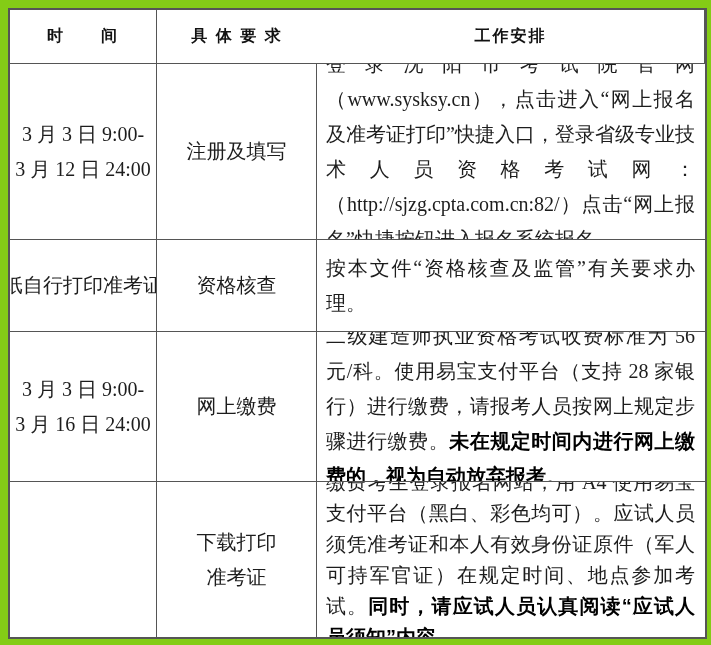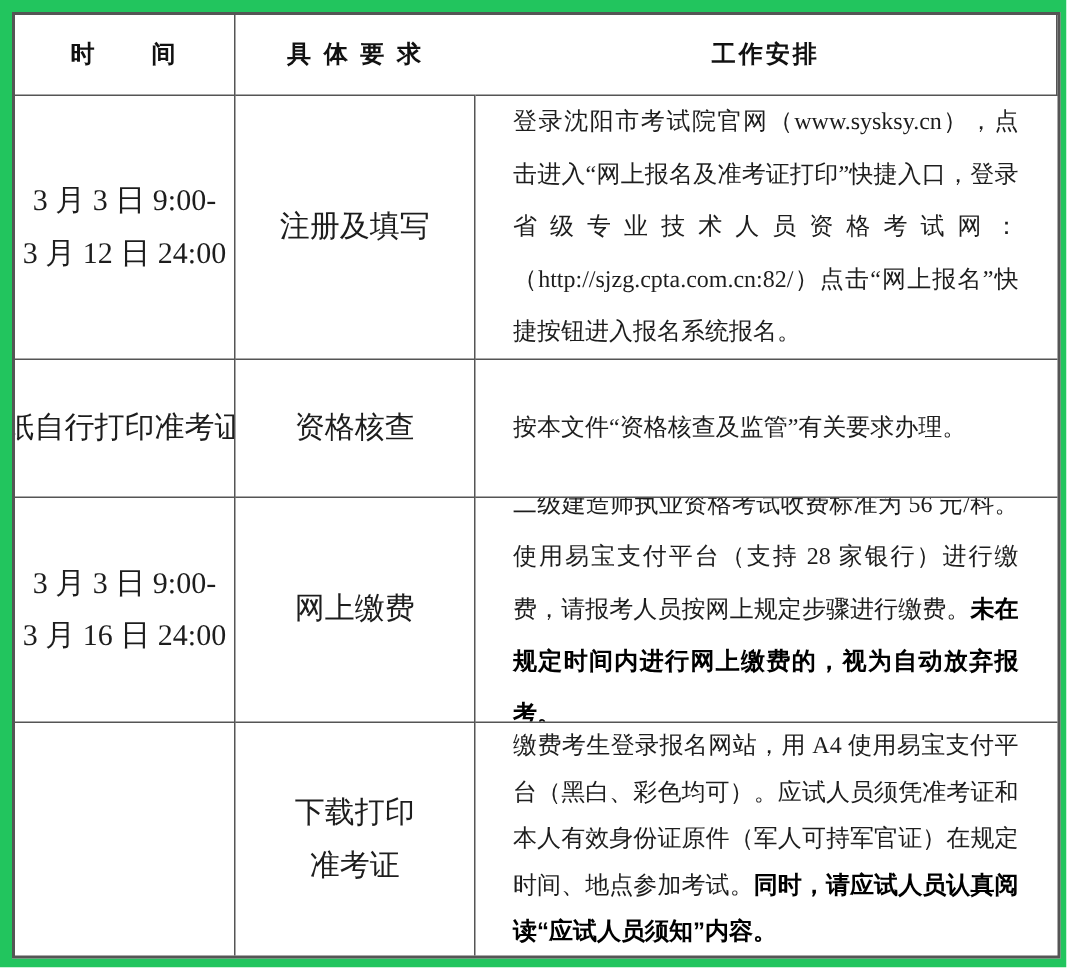"时 间" .page { background: #22c55e -> #84cc16 }
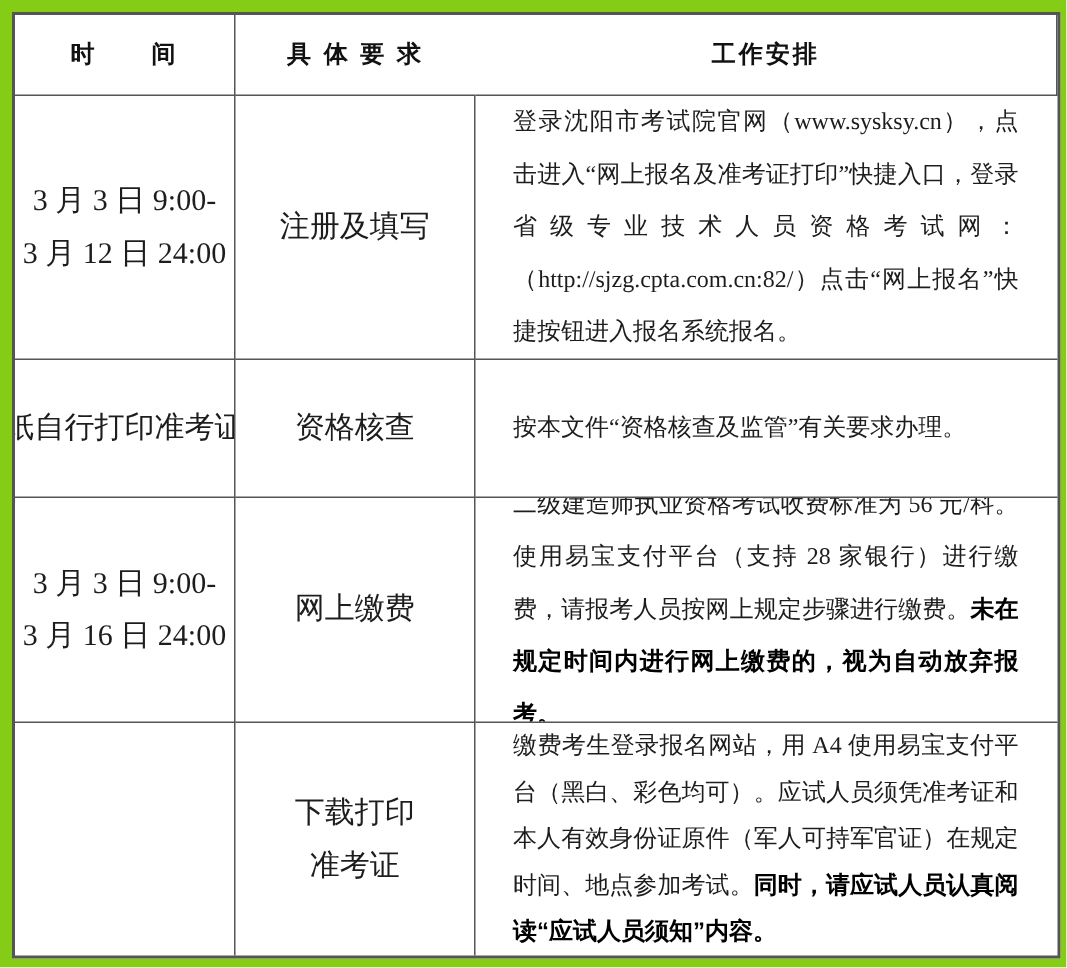"登录沈阳市考试院官网（www.sysksy.cn），点击进入“网上报名及准考证打" .detail { font-size: 16px -> 20px; margin: 16px -> 0 }
